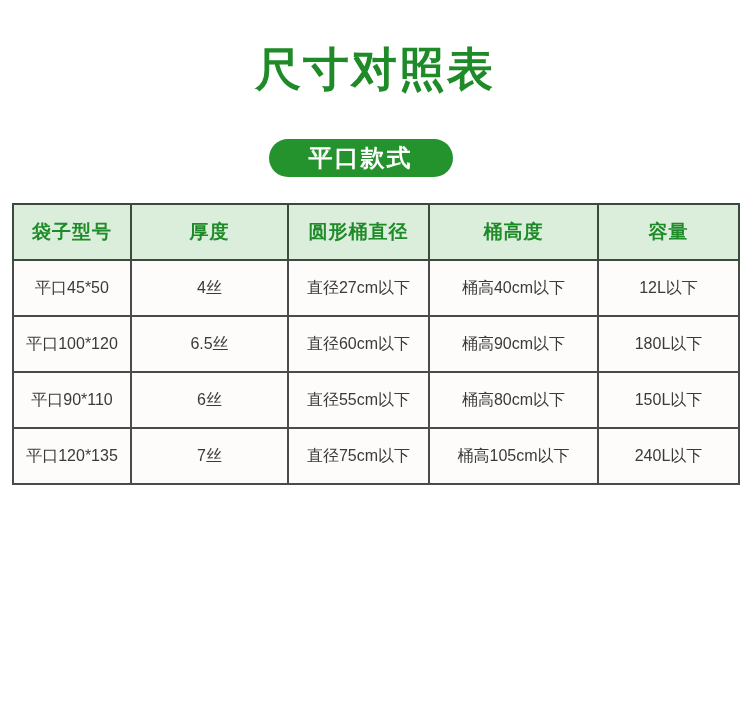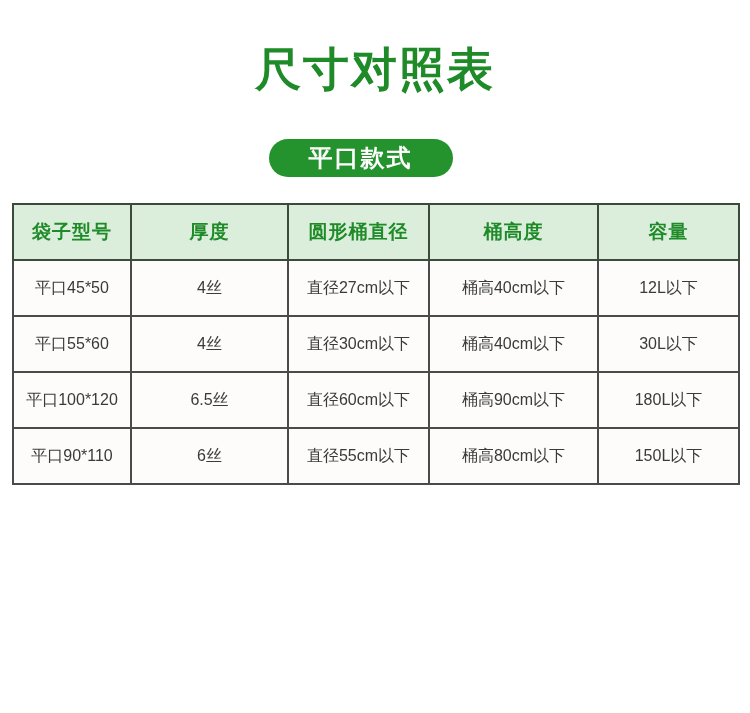"平口55*60" tr { html: <tr> <td>平口55*60</td> <td>4丝</td> <td>直径30cm以下</td> <td>桶高40cm以下</td> <td>30L以下</td> </tr> -> none }
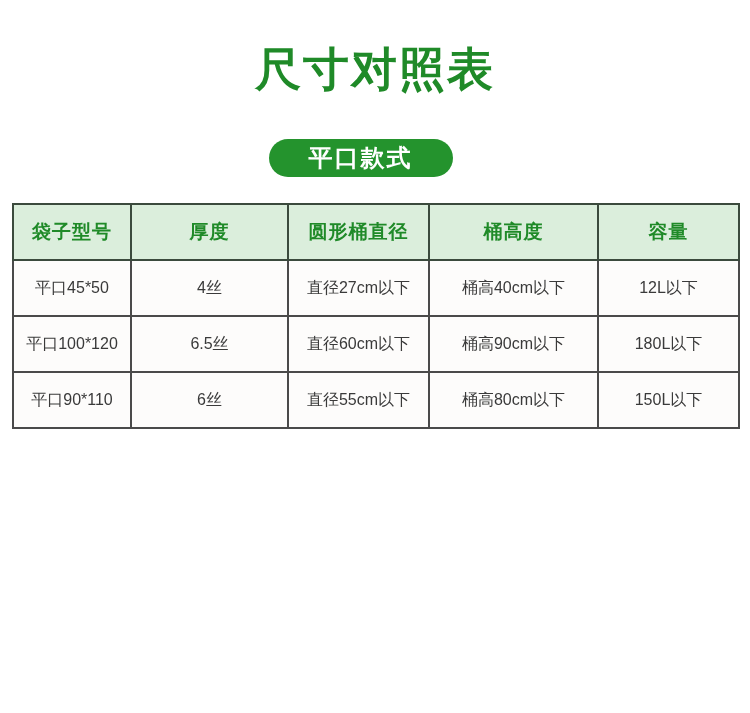"平口120*135" tr { html: none -> <tr> <td>平口120*135</td> <td>7丝</td> <td>直径75cm以下</td> <td>桶高105cm以下</td> <td>240L以下</td> </tr> }
